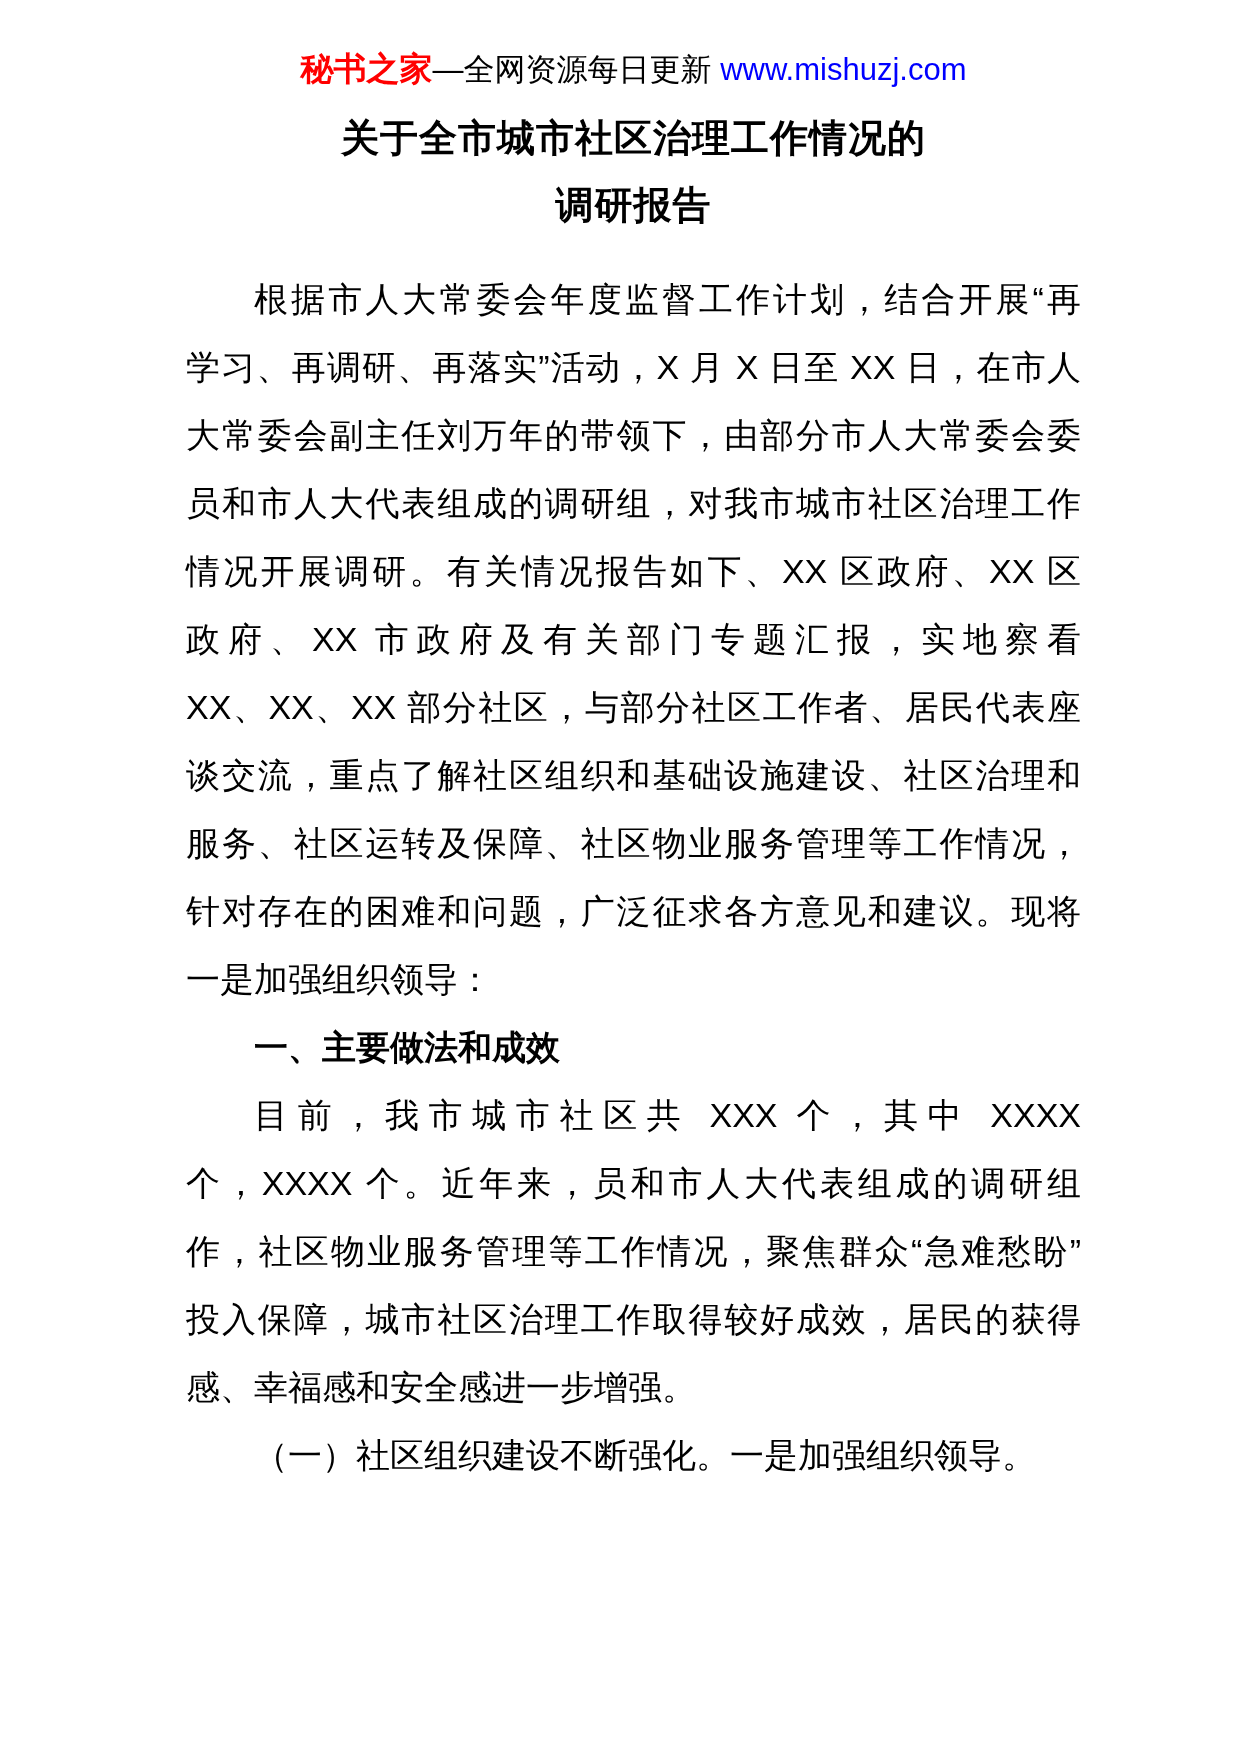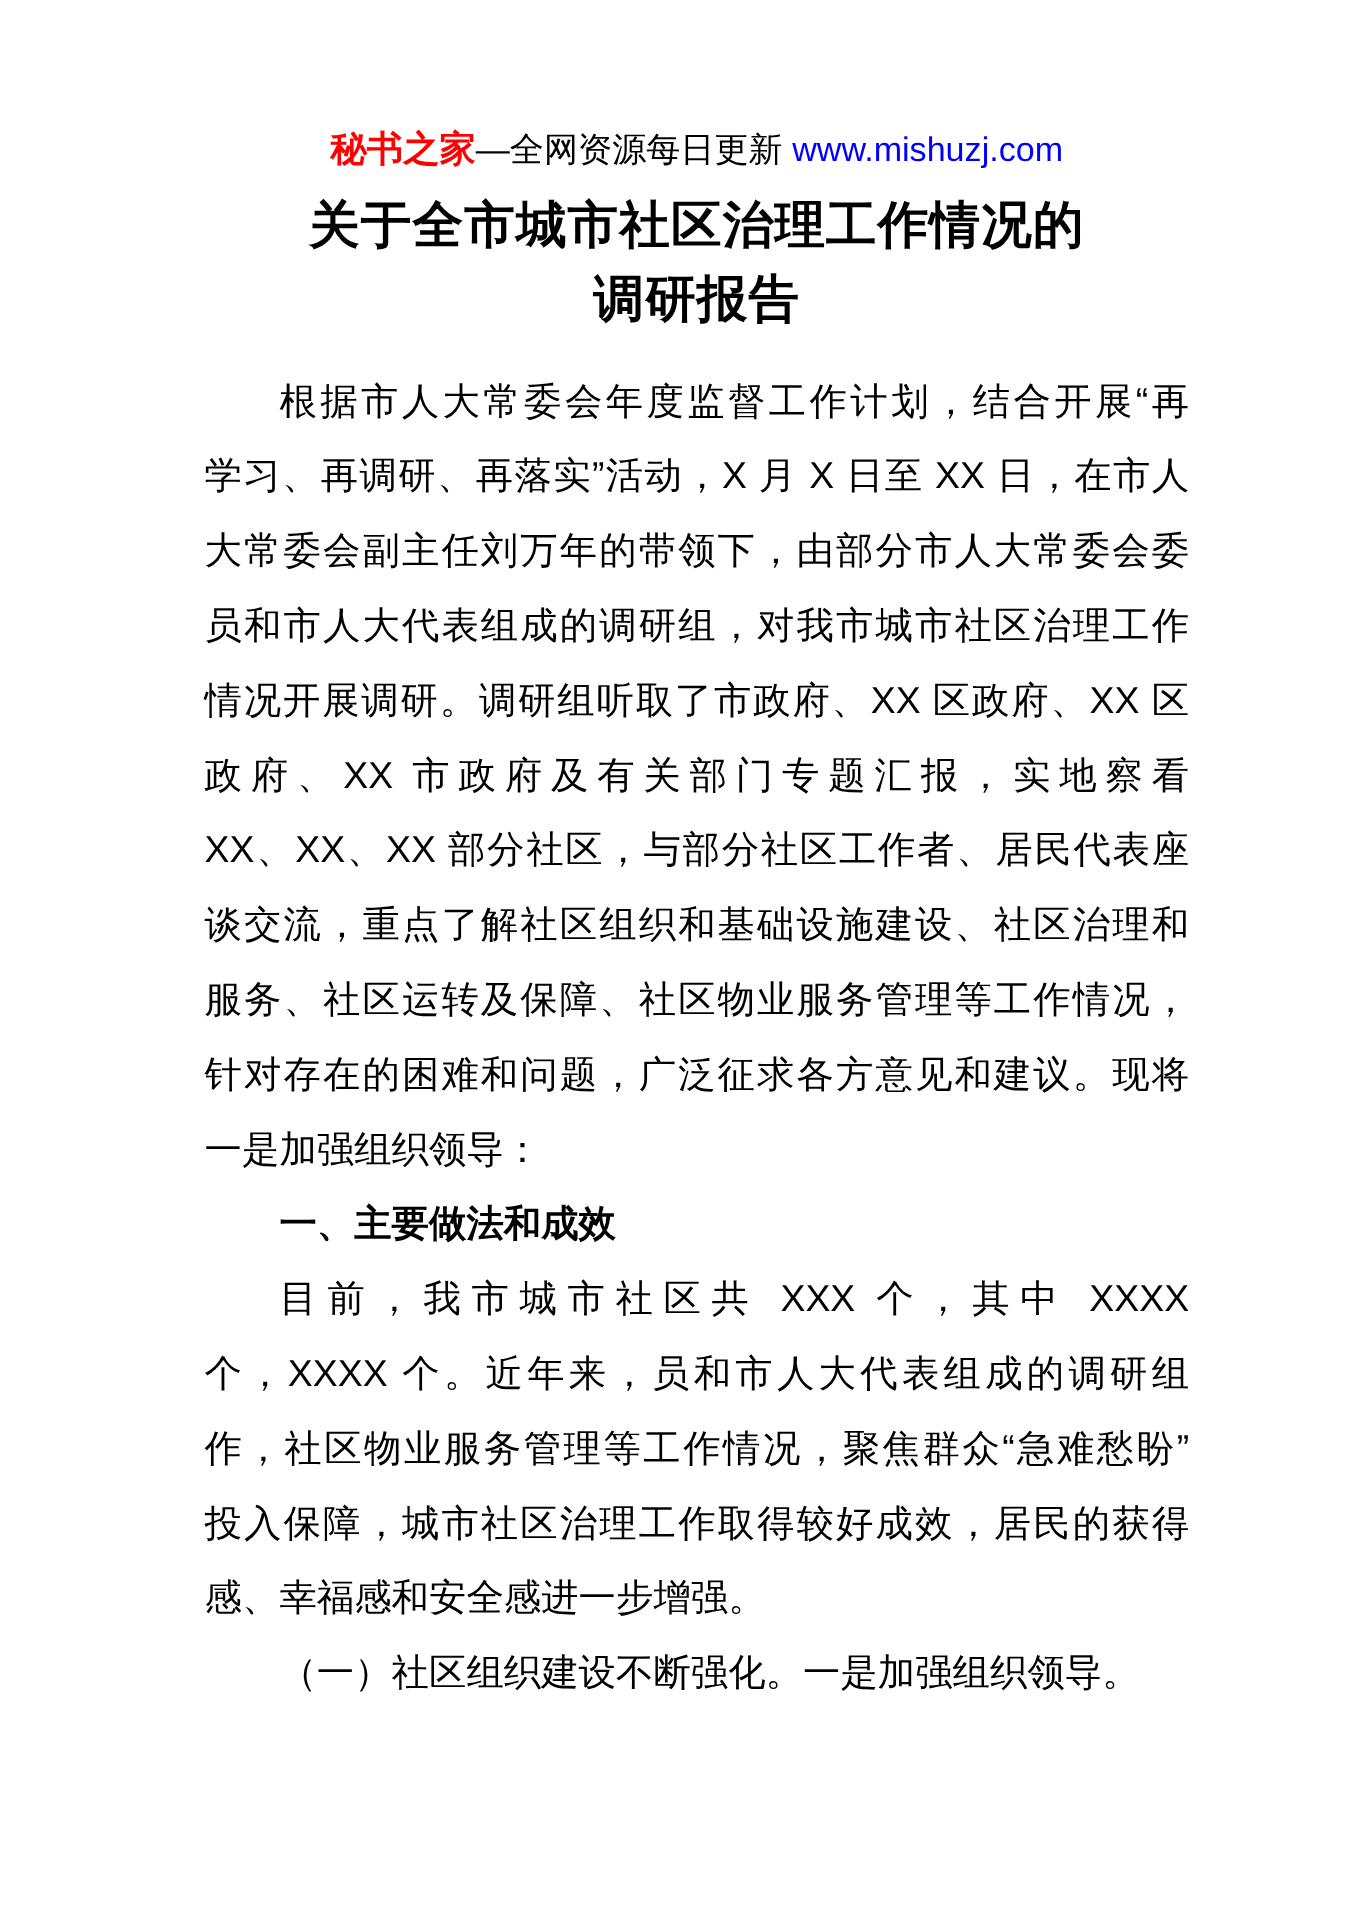"秘书之家—全网资源每日更新 www.mishuzj.com" .page { padding: 114px 159px 0 186px -> 48px 159px 0 186px }
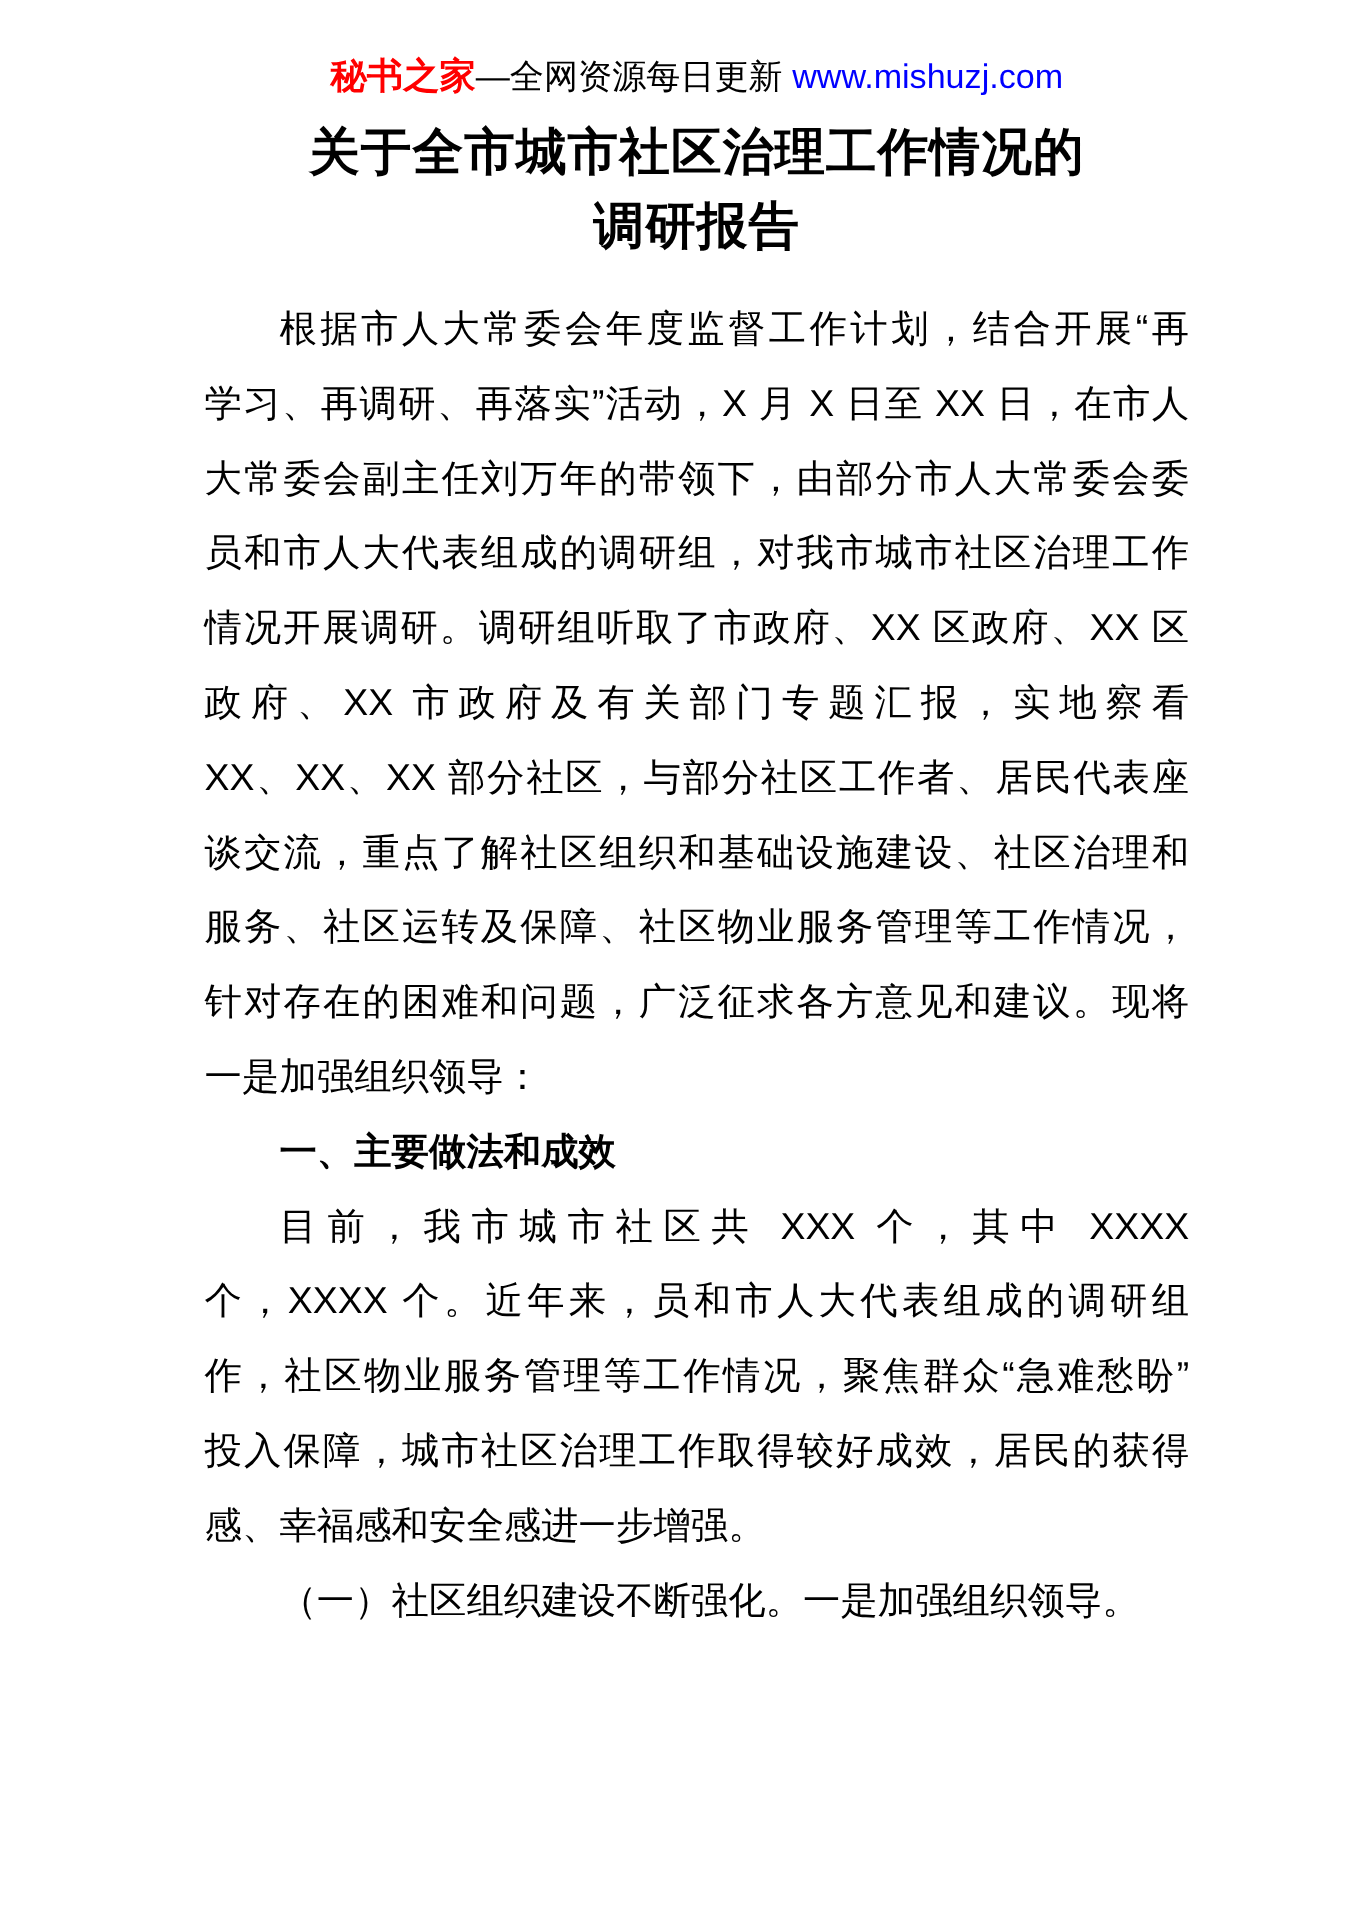"关于全市城市社区治理工作情况的" .doc-title { font-size: 46px -> 38px }
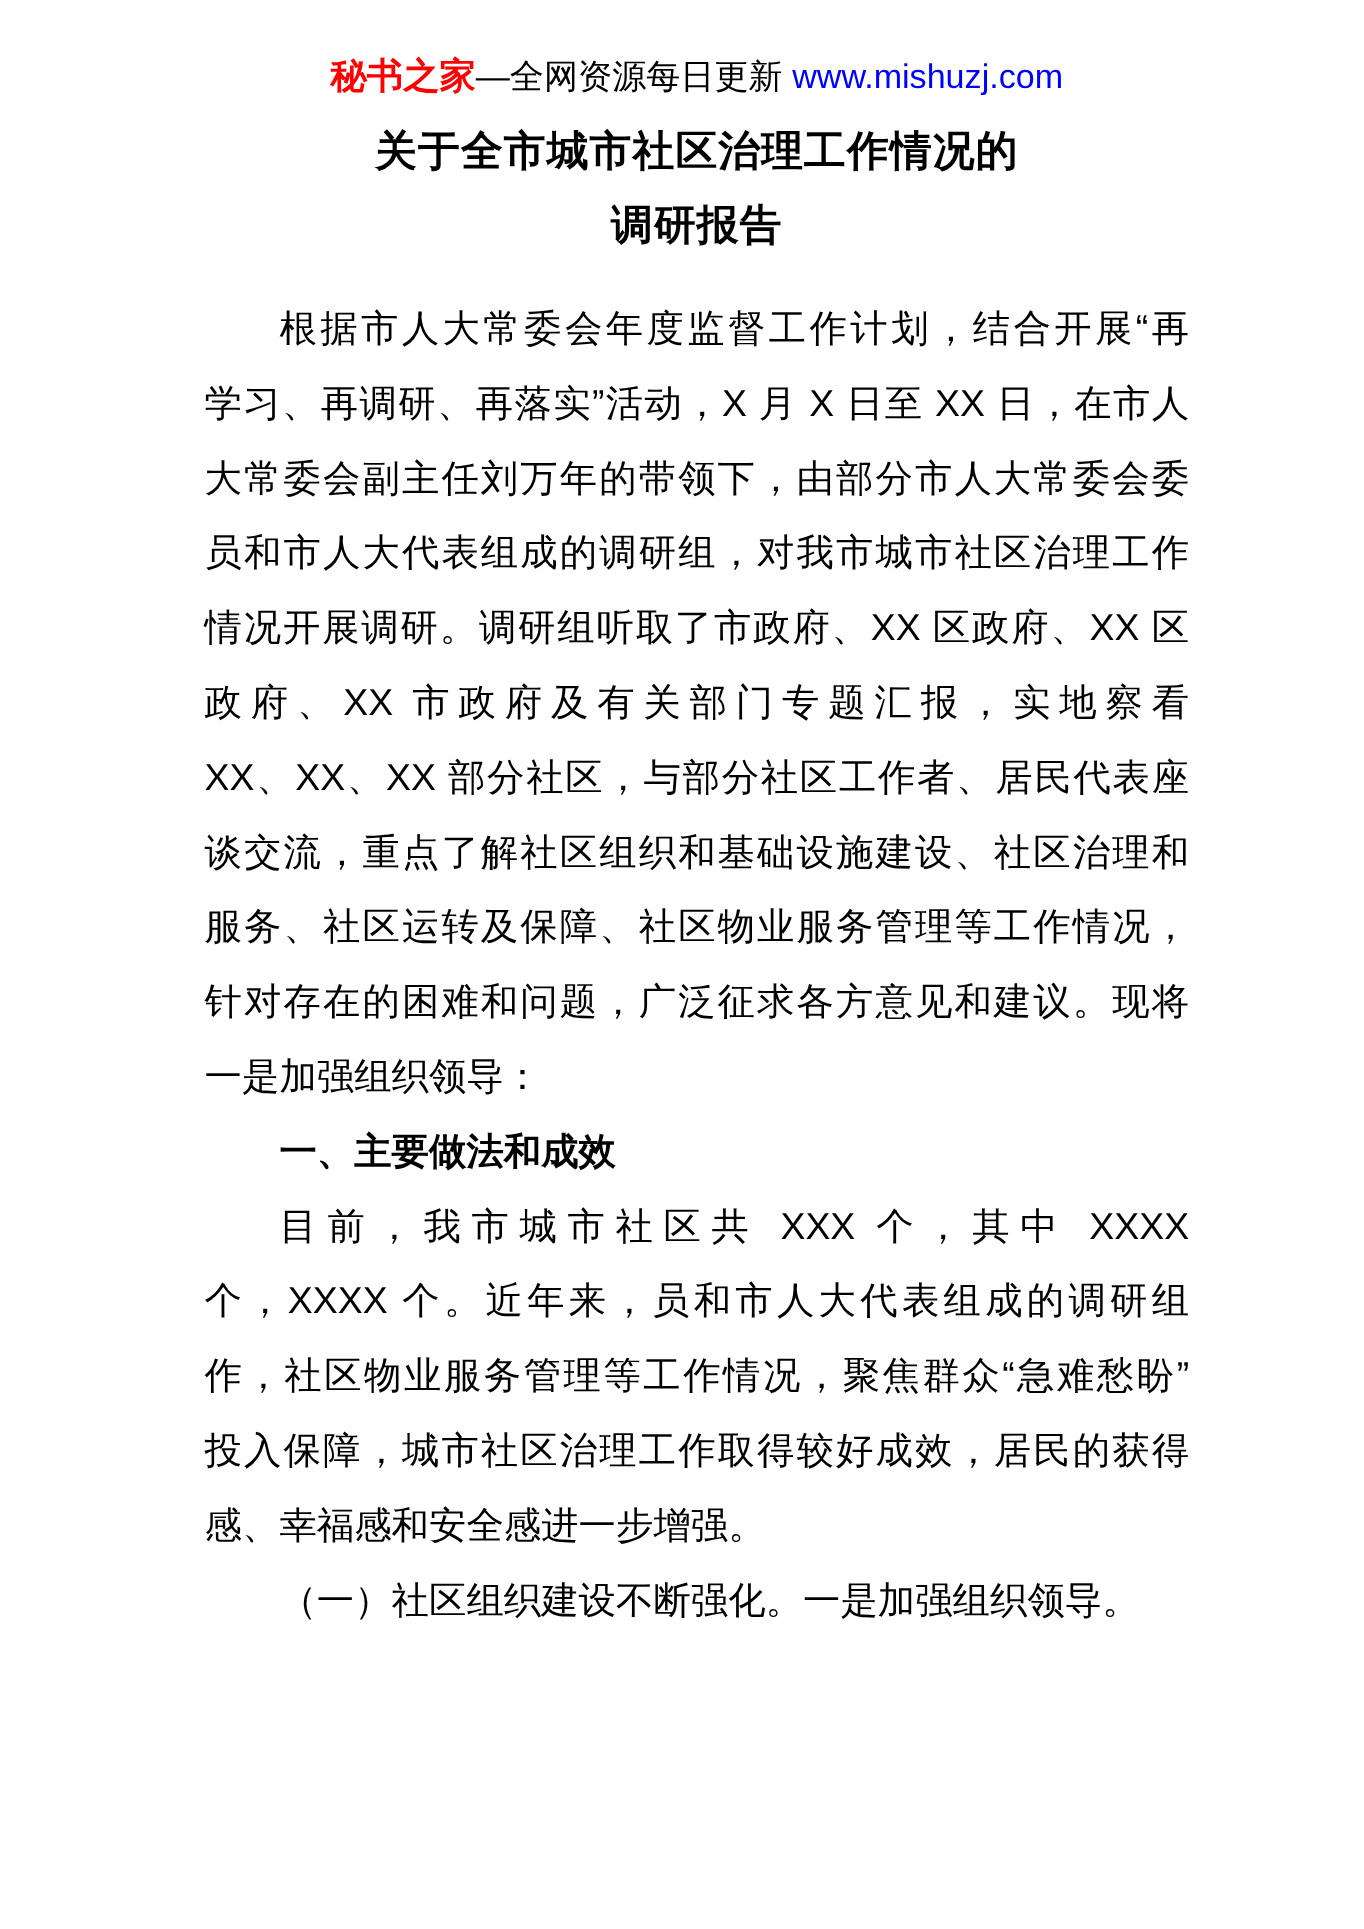"情况开展调研。调研组听取了市政府、XX 区政府、XX 区" div.line { text: 调研组听取了市政府 -> 有关情况报告如下 }
